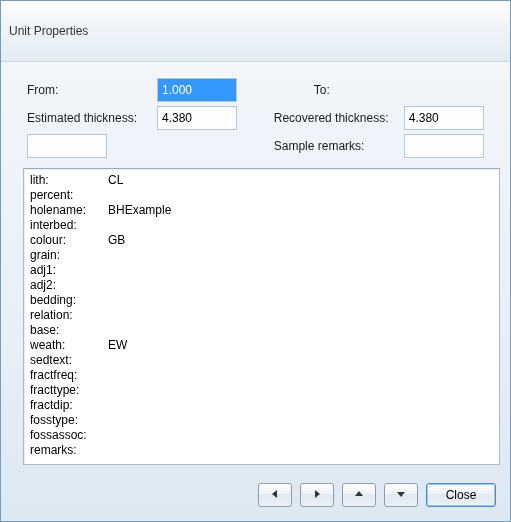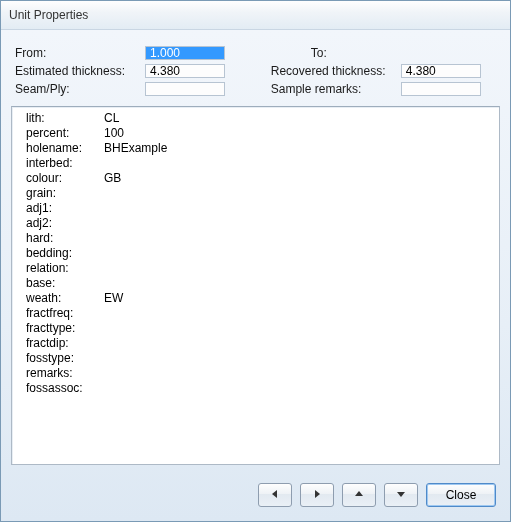"Unit Properties" .titlebar { padding: 0 8px -> 16px 8px }
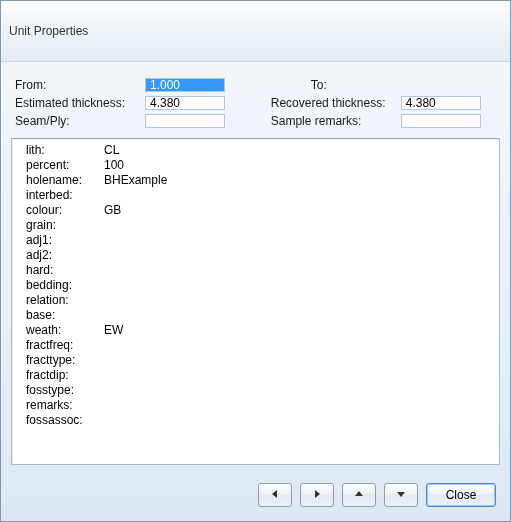"From:" .client { padding: 10px 10px 10px 10px -> 10px 10px 10px 22px }
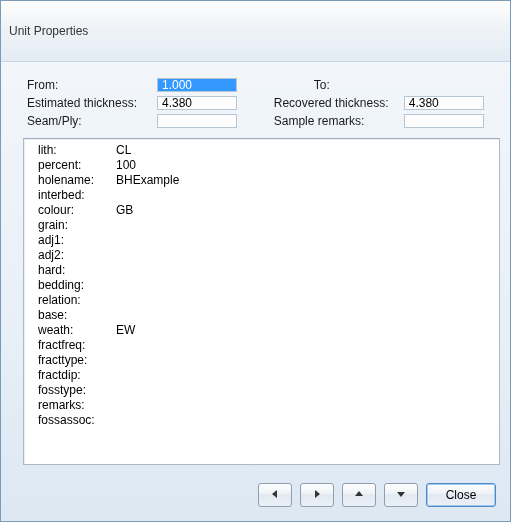"1.000" .form-input { height: 14px -> 24px }
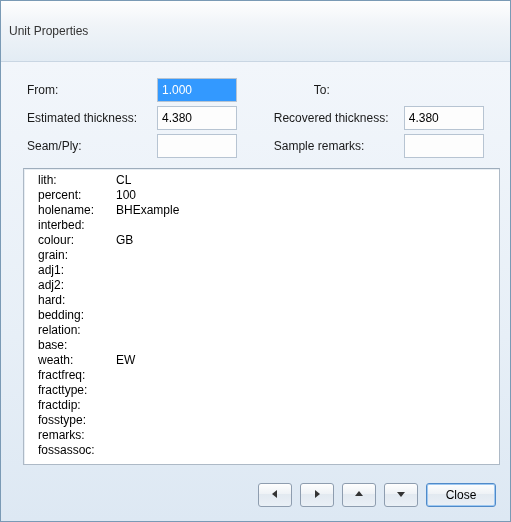"Seam/Ply:" span.form-label { html: <span>Seam/Ply:</span> -> none }
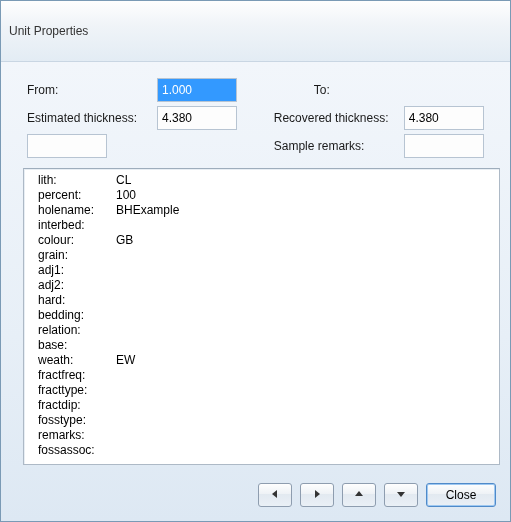"lith:" .prop-key { margin-left: 8px -> none }
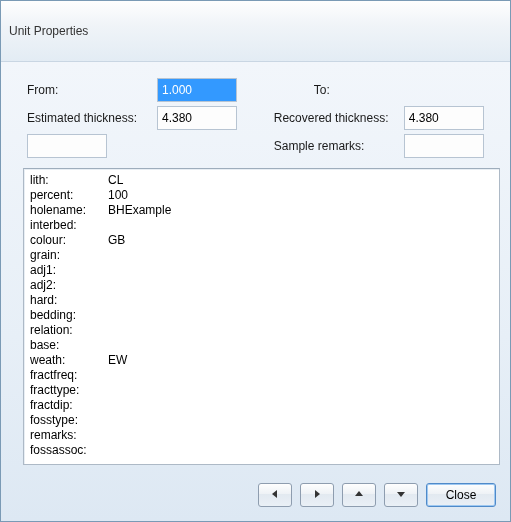"100" span.prop-val { html: <span>100</span> -> none }
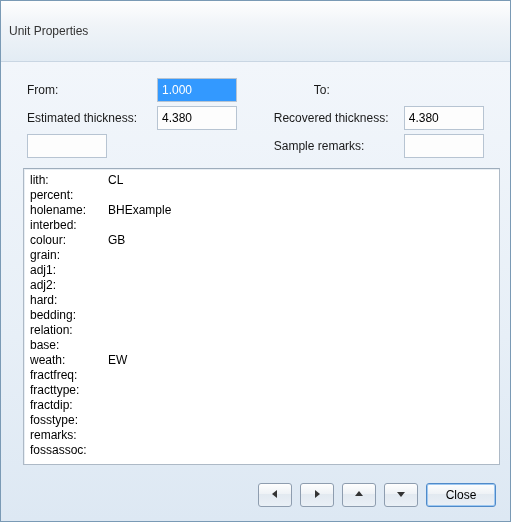"hard:" div.prop-row { html: <div> <span>hard:</span> <span></span> </div> -> none }
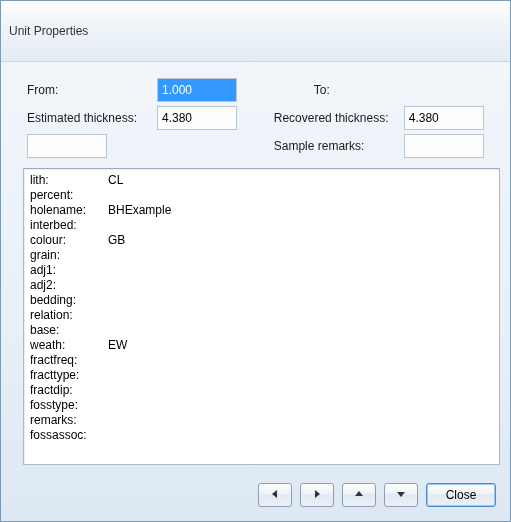"sedtext:" span.prop-key { html: none -> <span>sedtext:</span> }
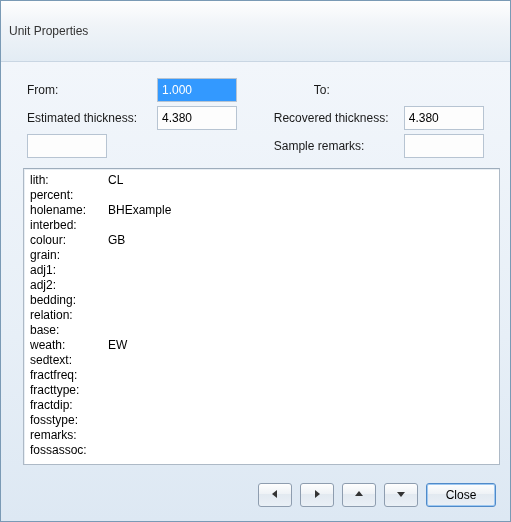"remarks:" div.prop-row { order: before "fossassoc:" -> after "fossassoc:" }
